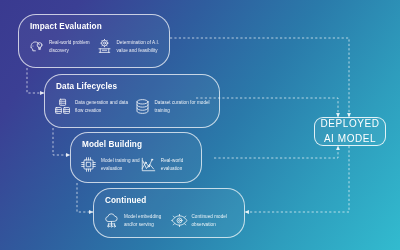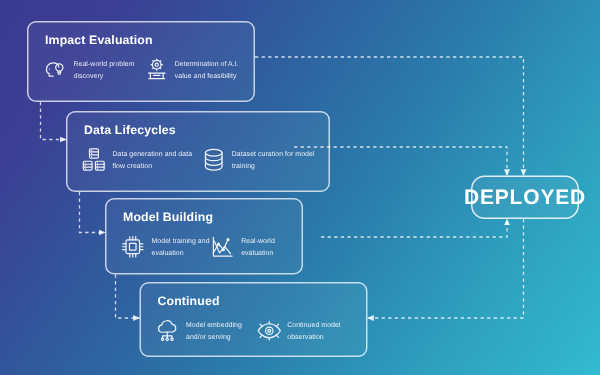"Impact Evaluation" .card { border-radius: 6px -> 18px }
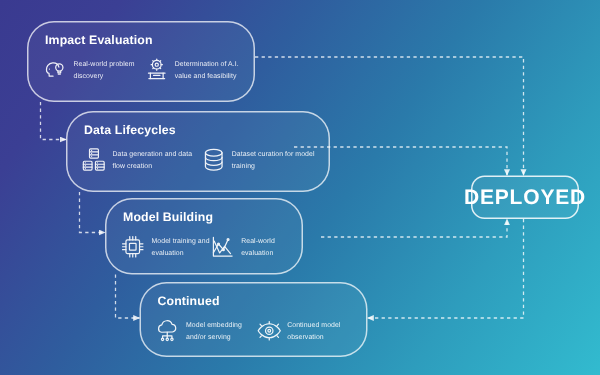"DEPLOYED" #deployed .dl { font-size: 14px -> 10px; font-weight: bold -> normal }
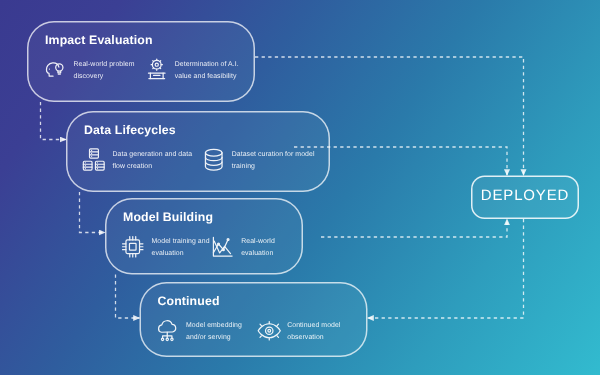"AI MODEL" div.dl { html: none -> <div>AI MODEL</div> }
